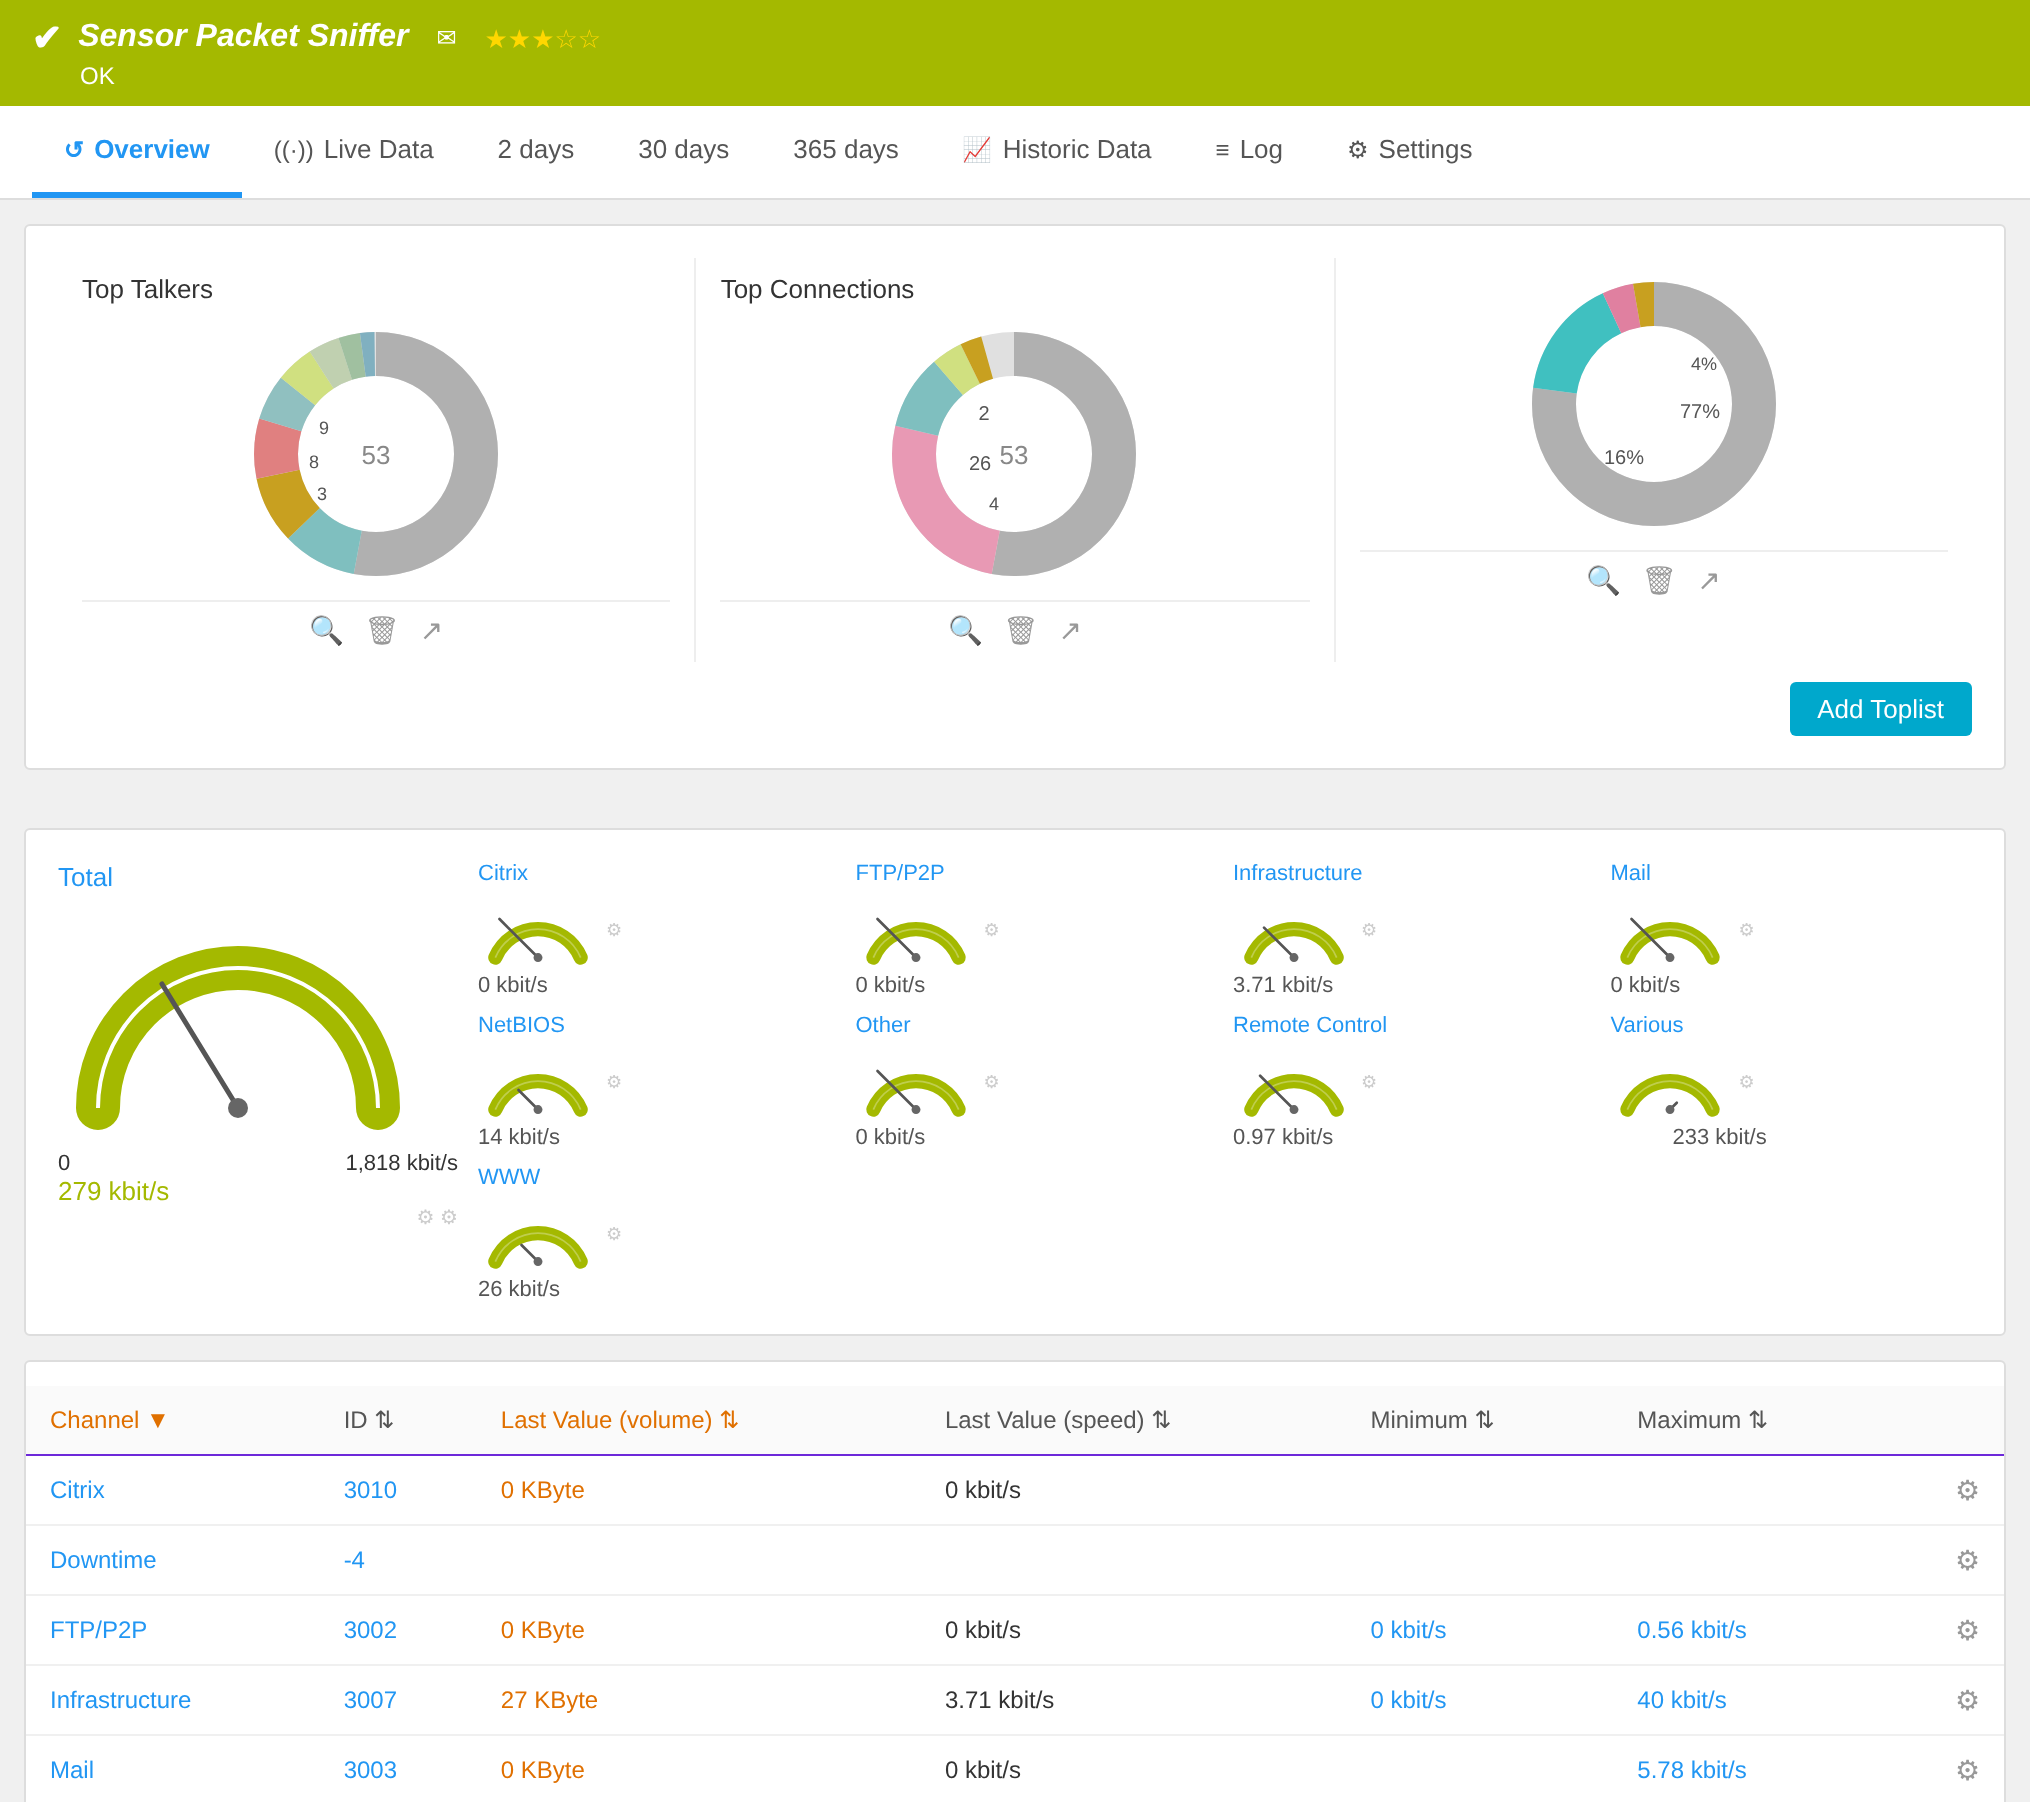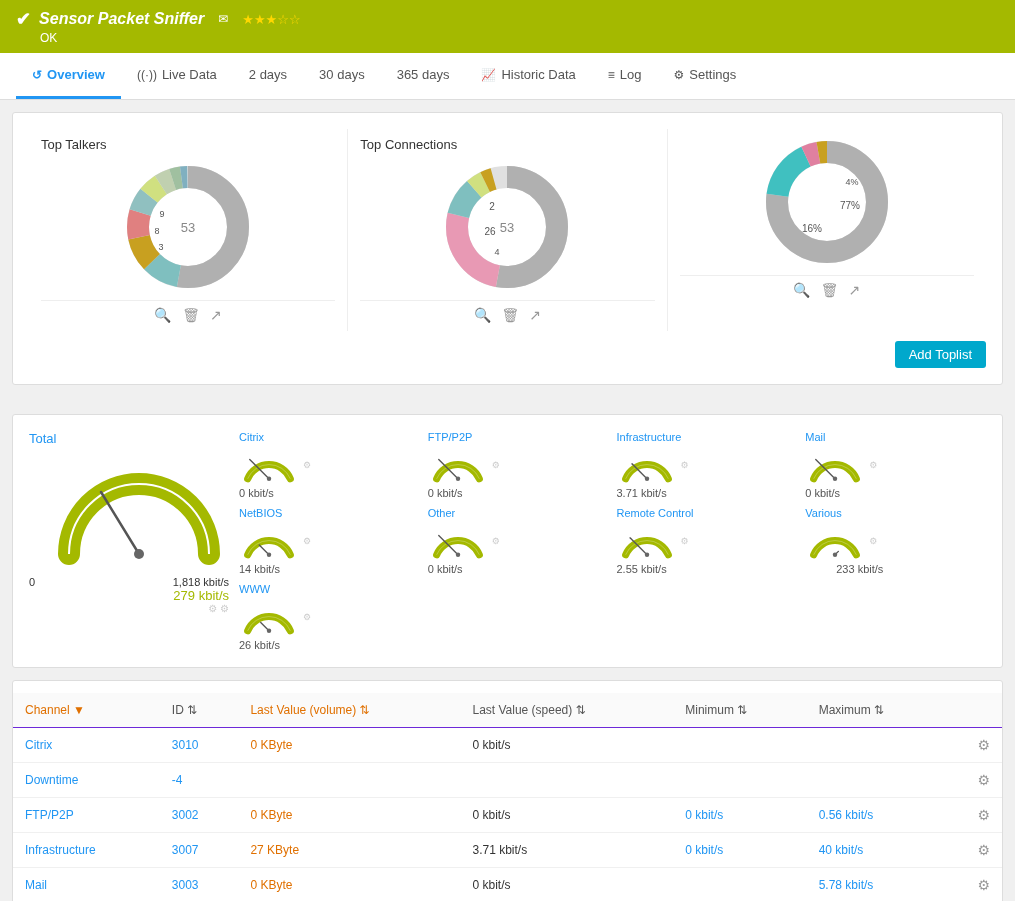"Total" .total-gauge { align-items: flex-end -> flex-start }
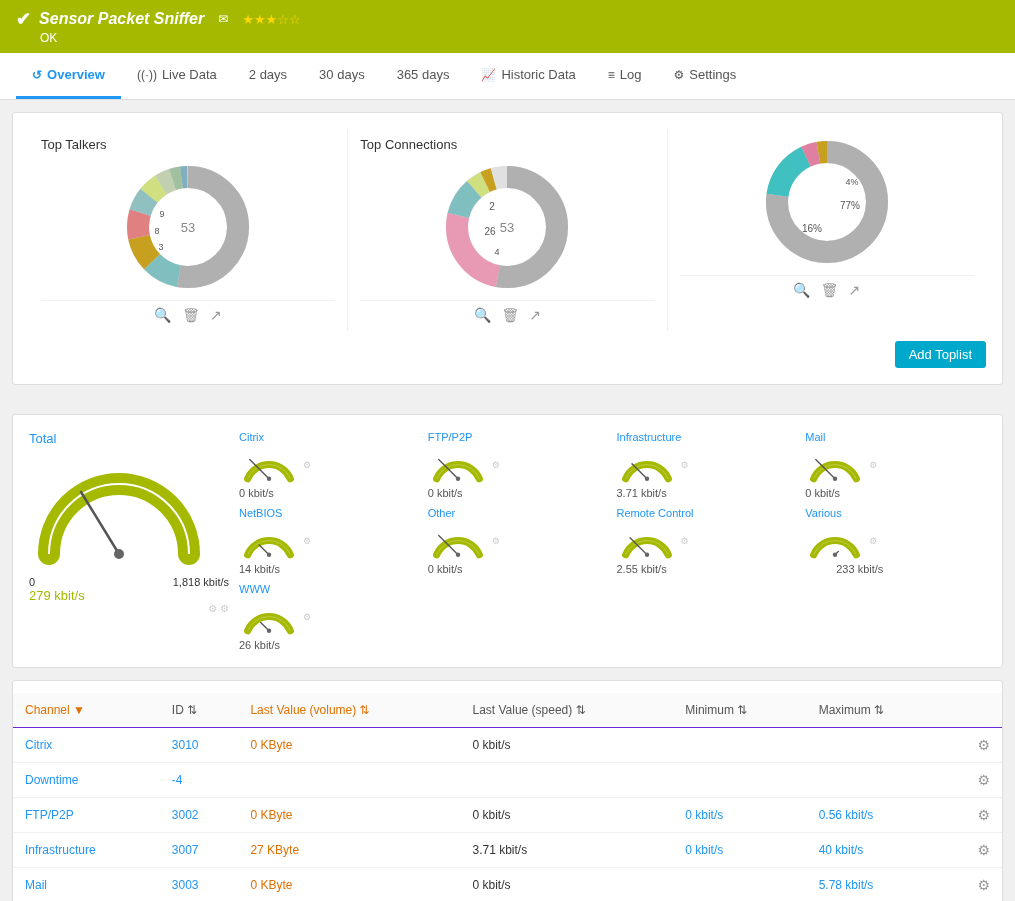"2.55 kbit/s" div.mini-gauge-value { text: 2.55 -> 0.97 }
